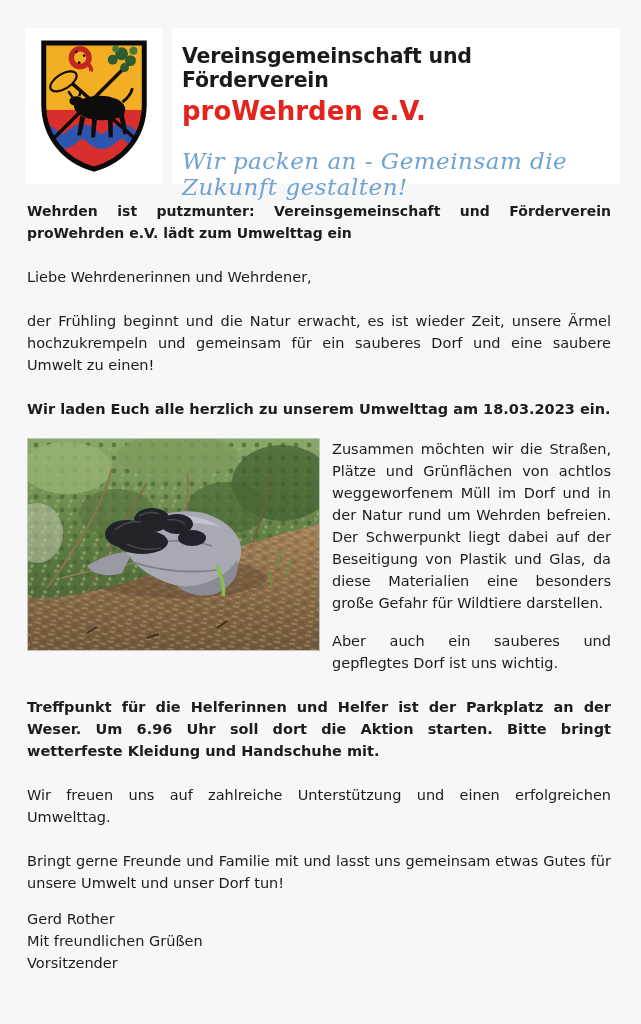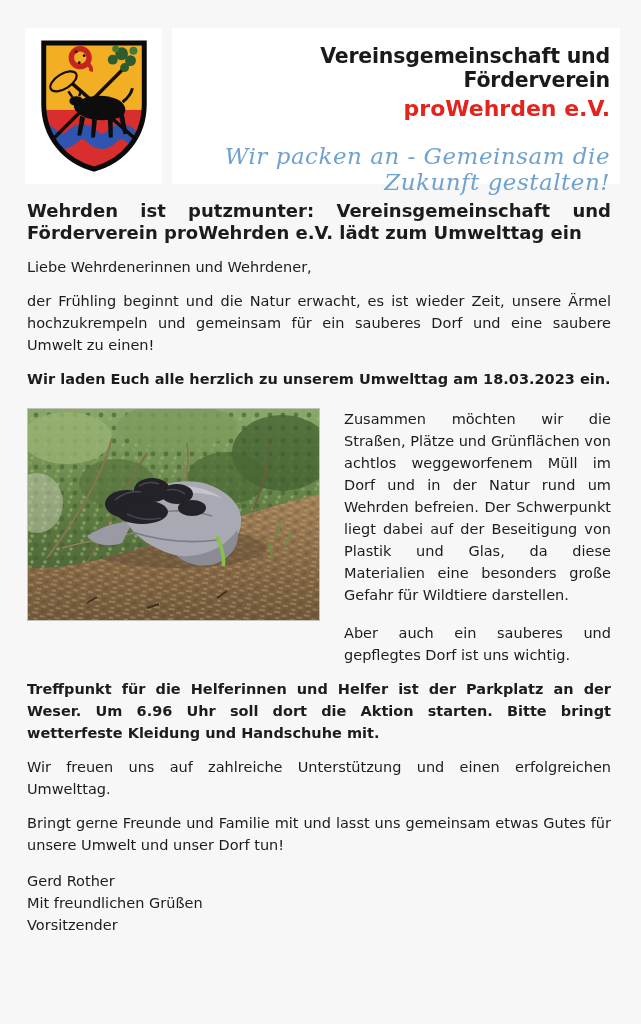"Vereinsgemeinschaft und Förderverein" .title-card { text-align: right -> none }
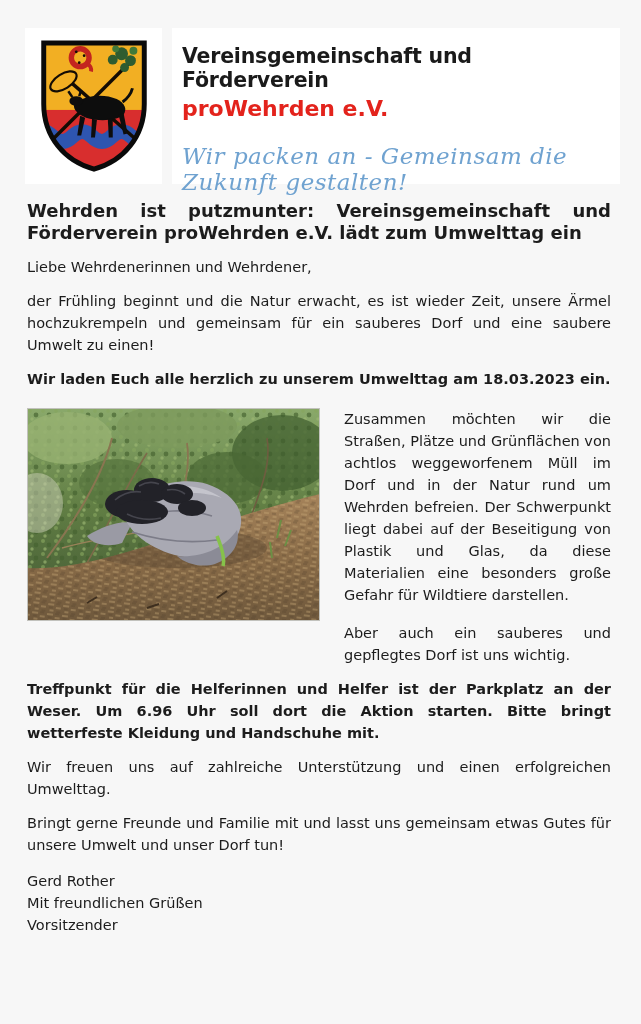"proWehrden e.V." .org2 { font-size: 22px -> 26px }
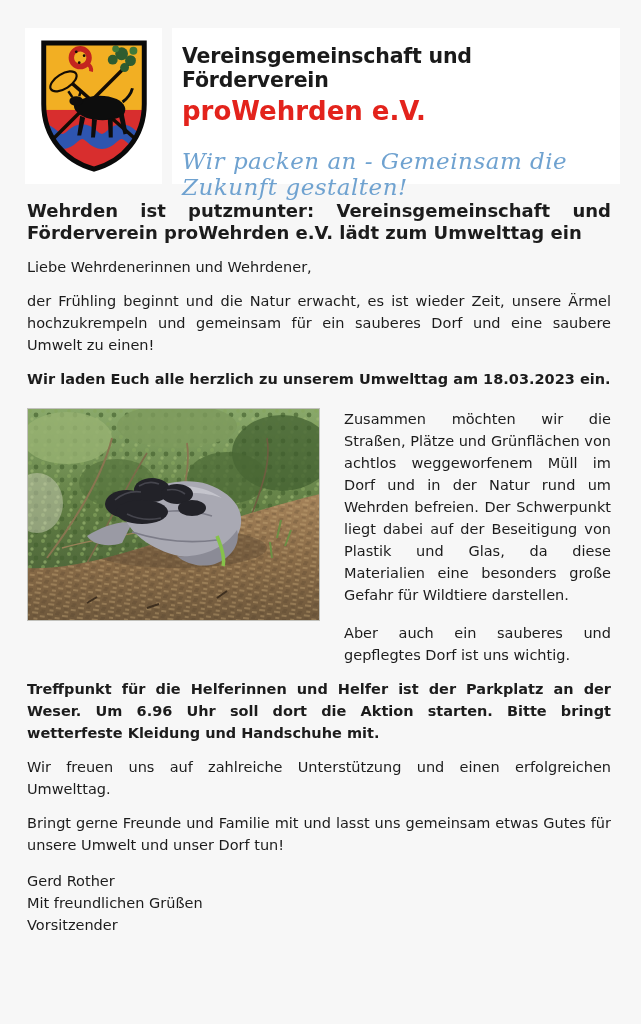"Wehrden ist putzmunter:" .article h1 { font-size: 18px -> 14px }
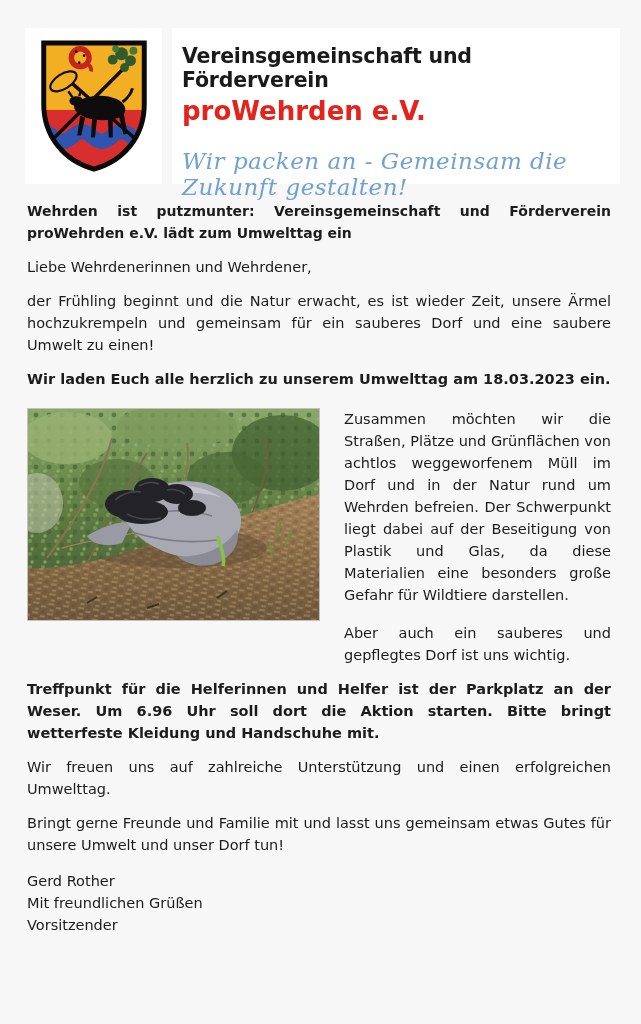"Liebe Wehrdenerinnen und Wehrdener," .article p { margin: 12px 0 0 0 -> 22px 0 0 0 }
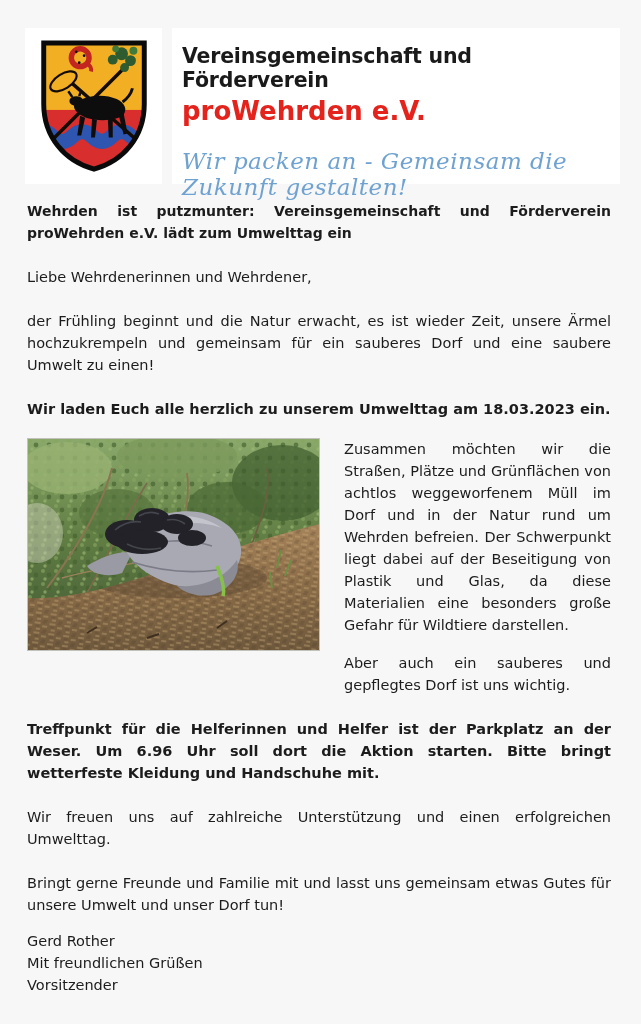"Zusammen möchten wir die Straßen," .photo-col p { margin: 0 0 0 12px -> 0 0 0 0 }
